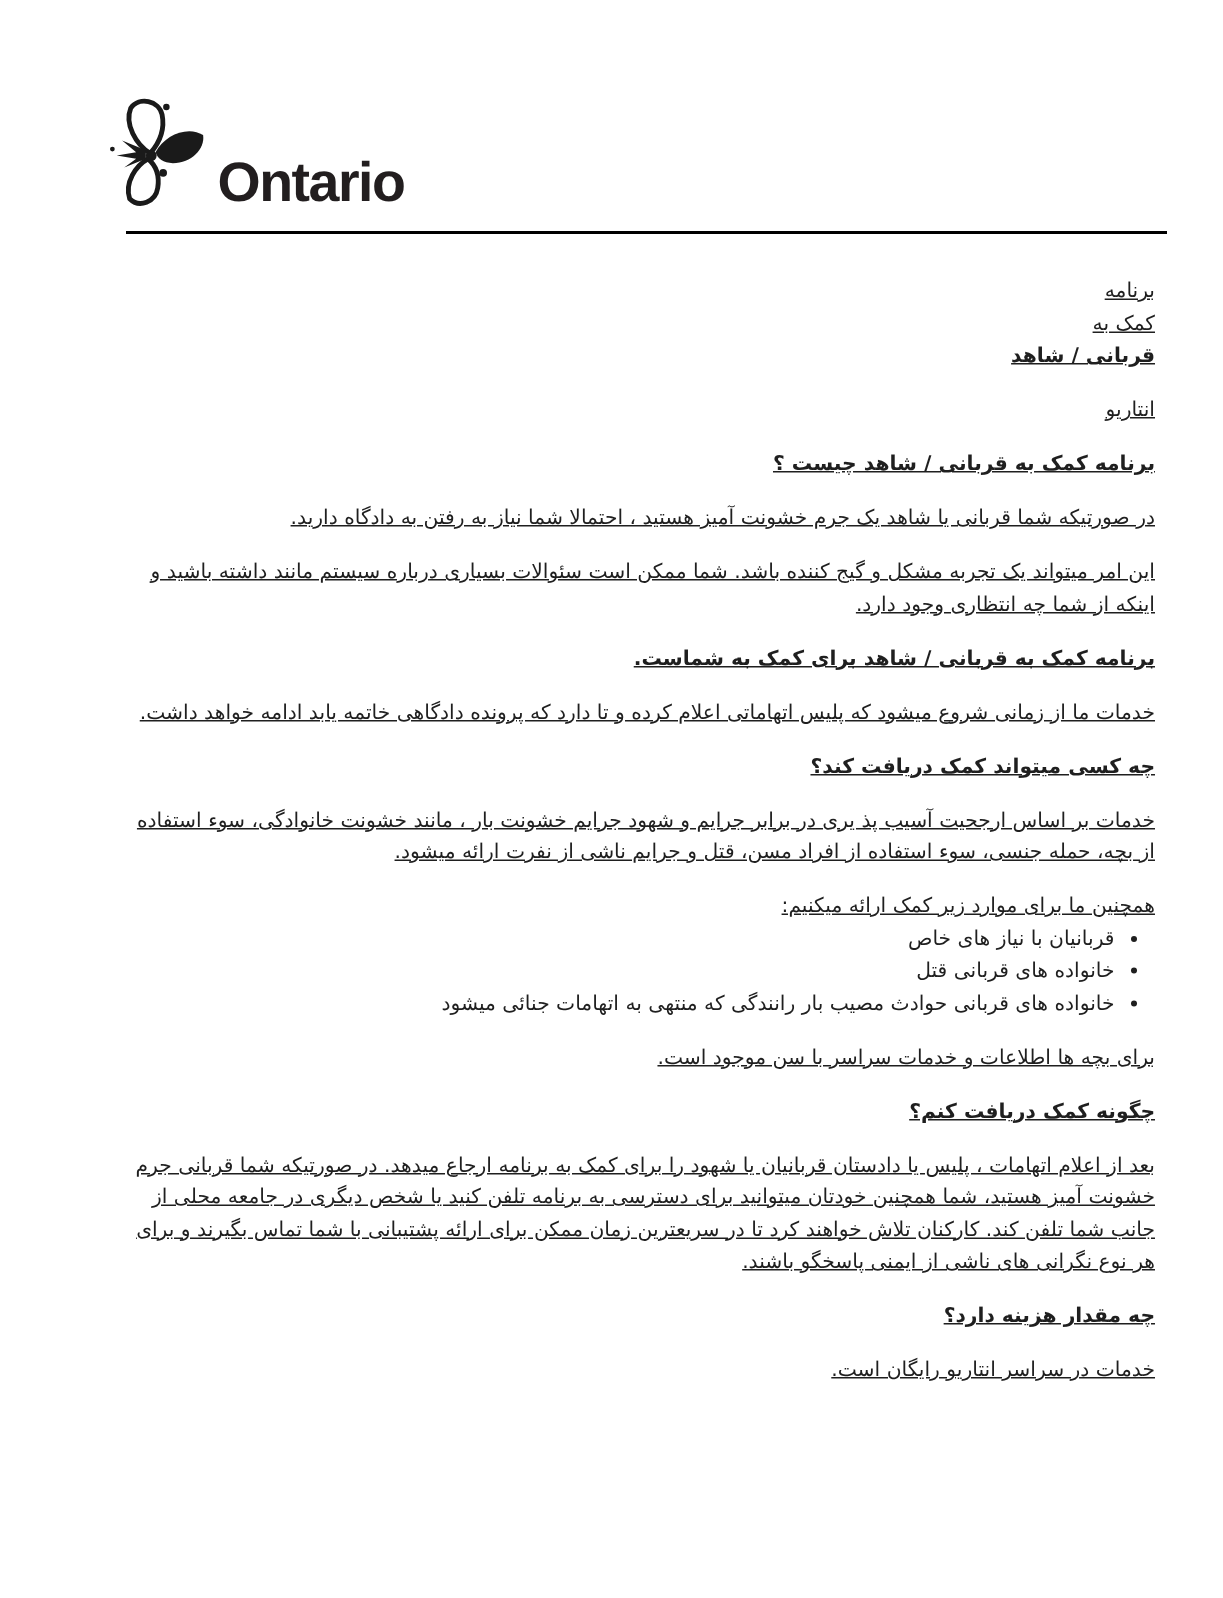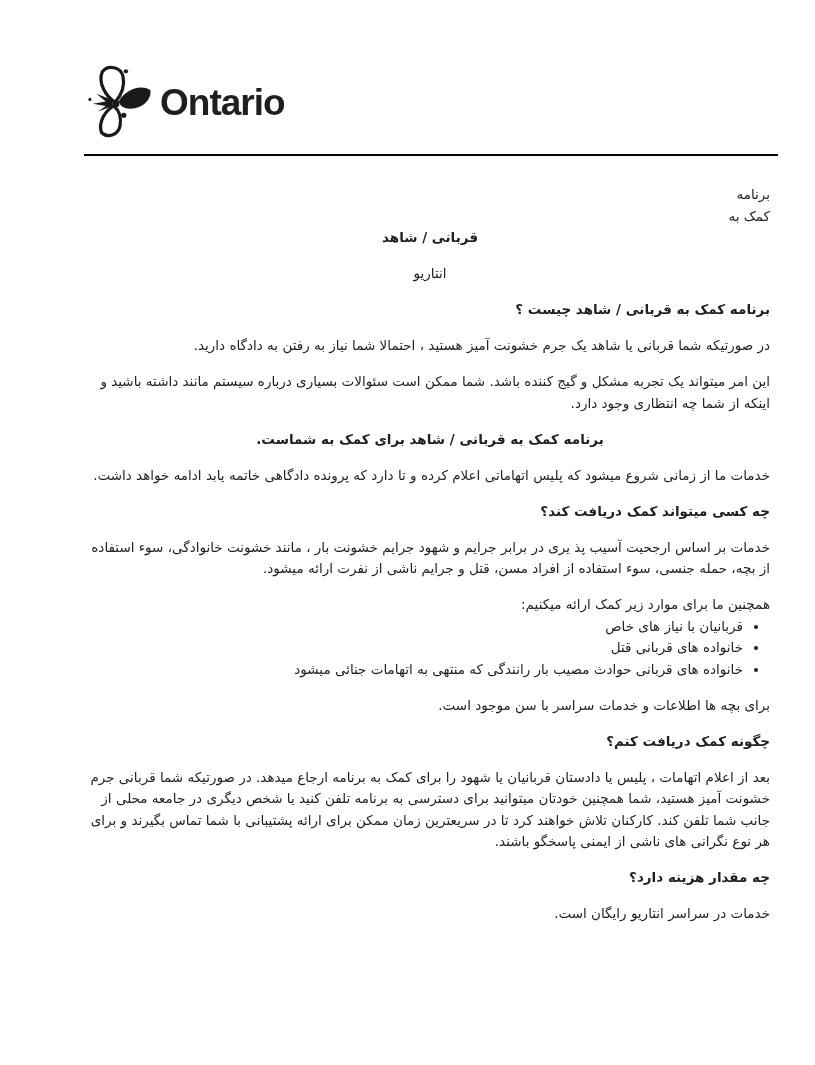"Ontario" .logo { align-items: center -> flex-end; left: 82px -> 67px }
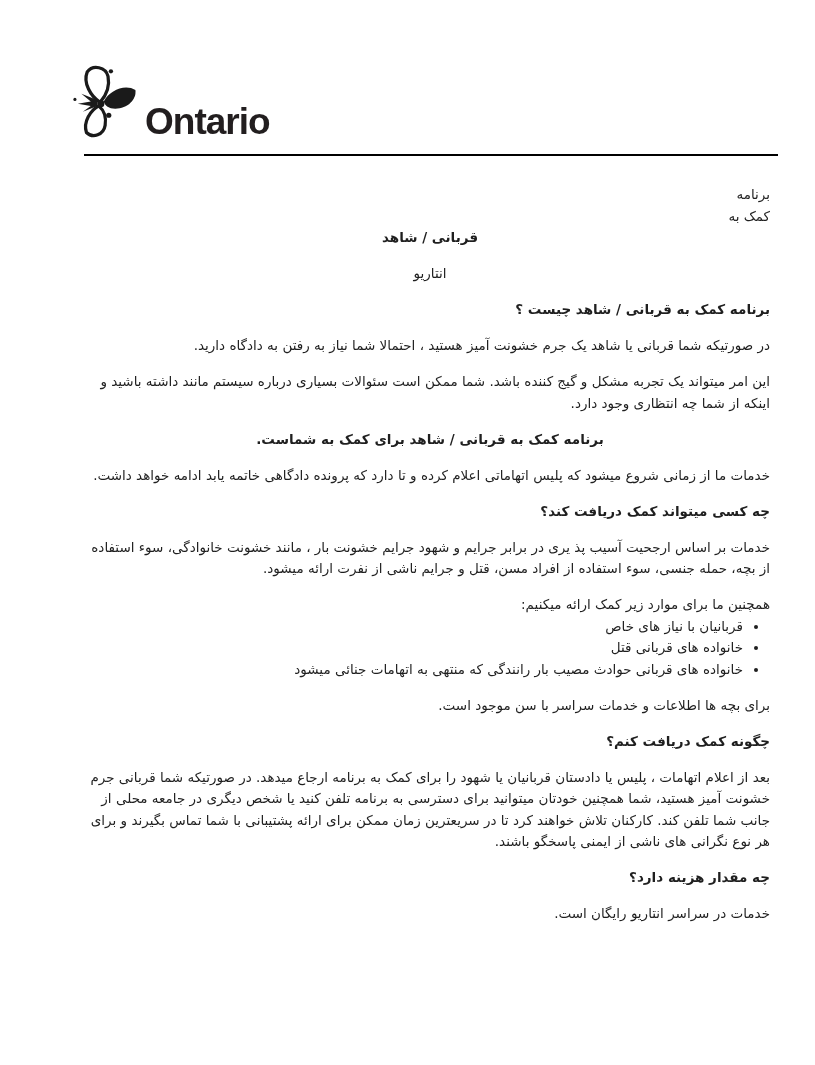"برنامه" .content p, .content h2, .content div.block { text-decoration: none -> underline }
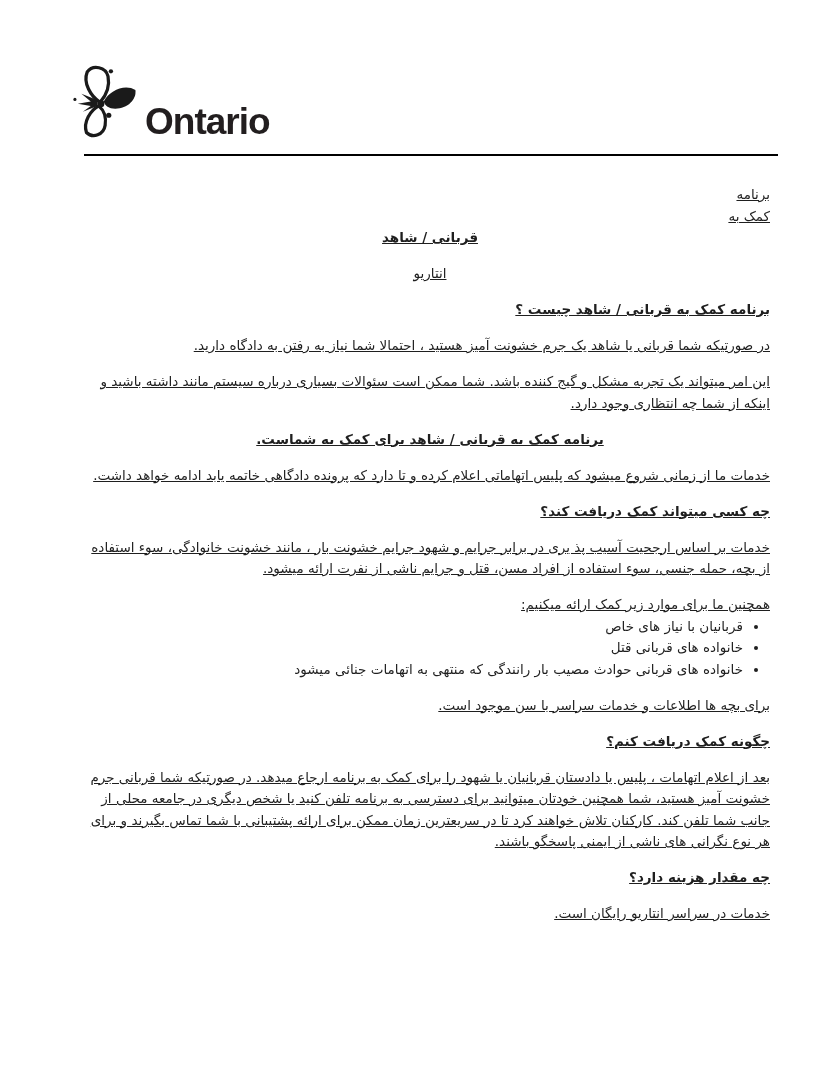"قربانی / شاهد" .bold { text-align: center -> none }
